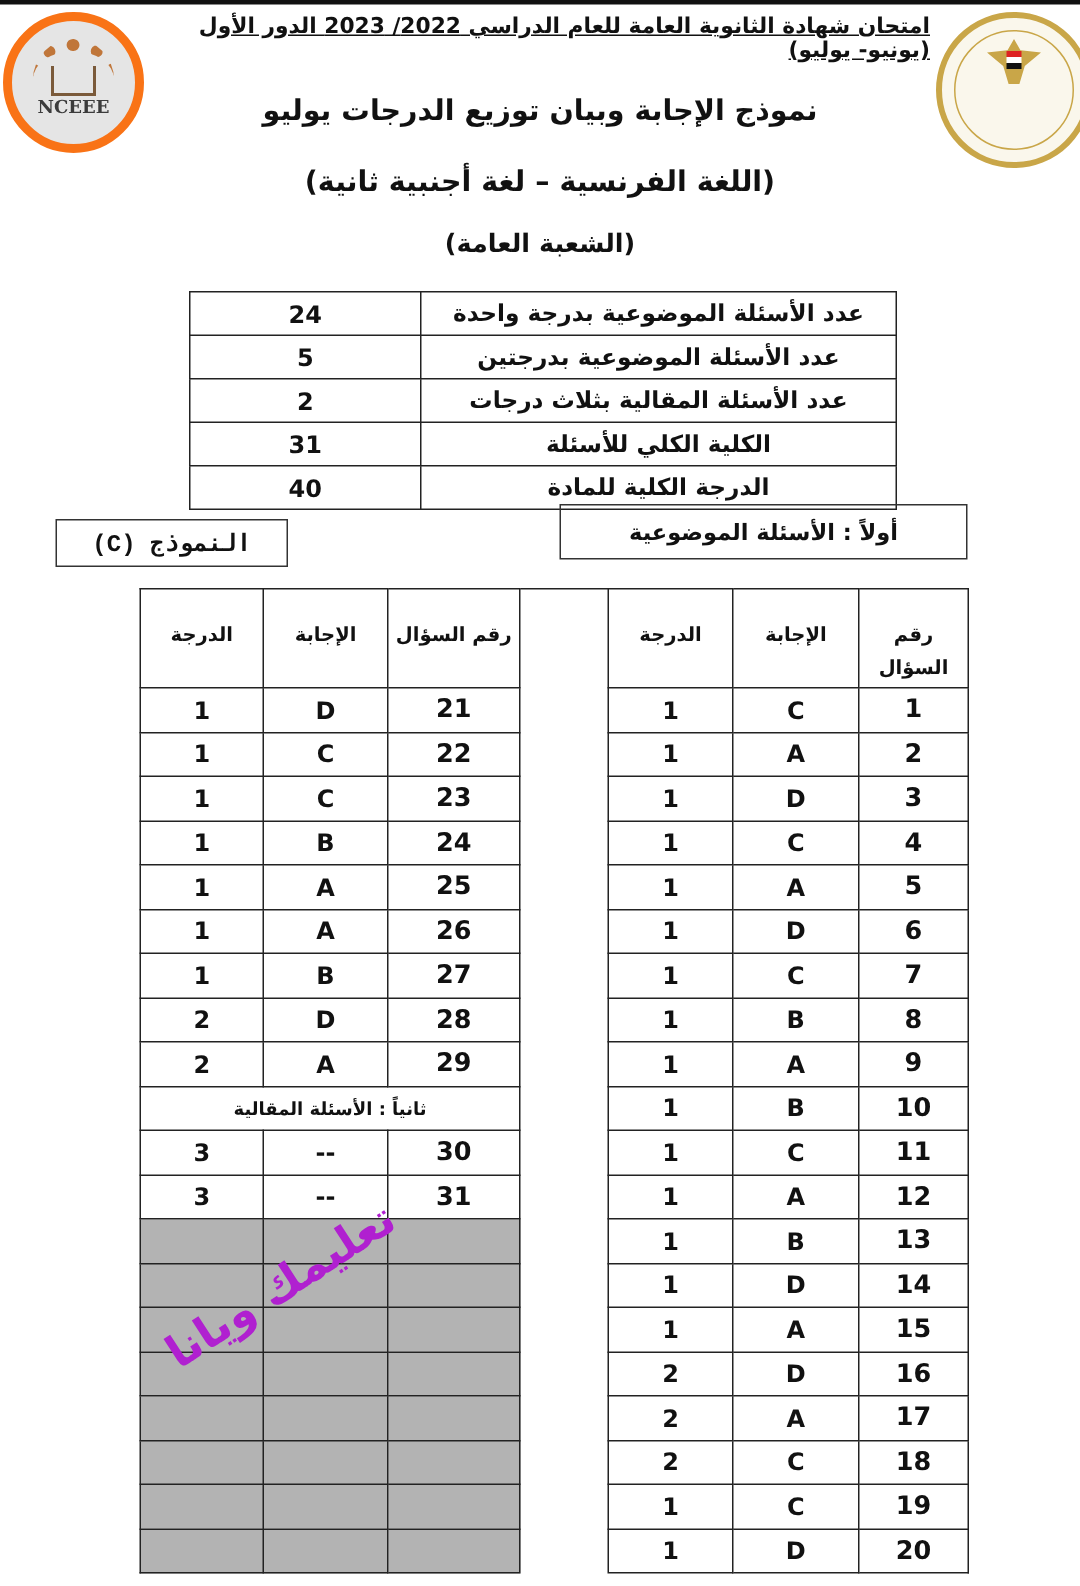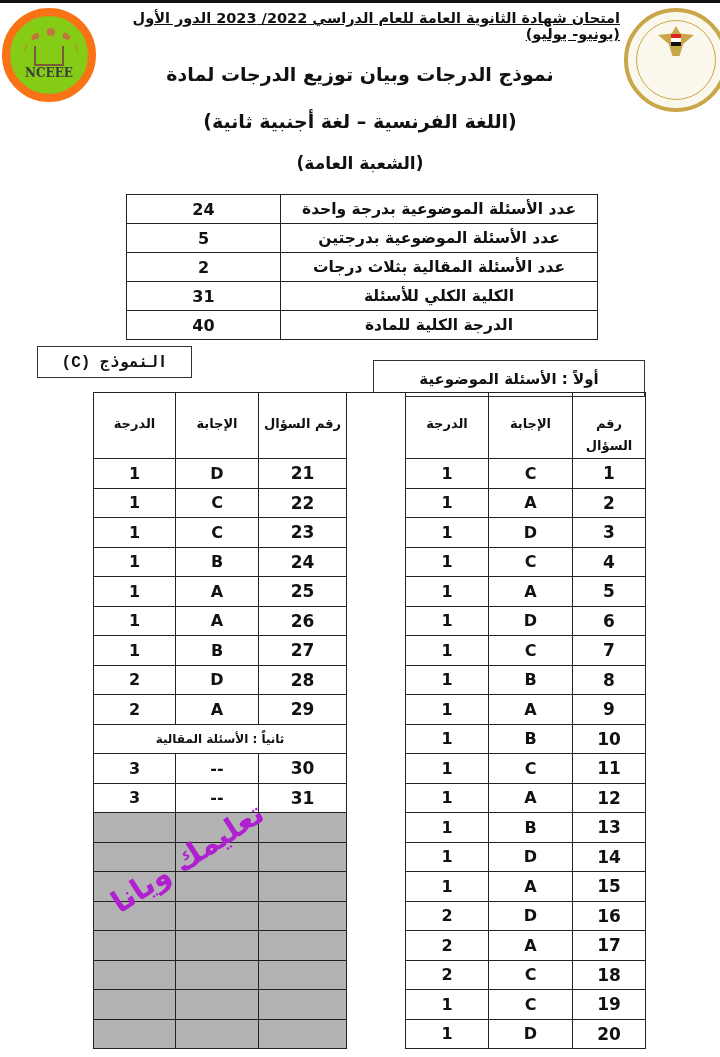"NCEEE" .logo-left { background: #84cc16 -> #e5e5e5; border: 8px solid #f97316 -> 6px solid #f97316 }
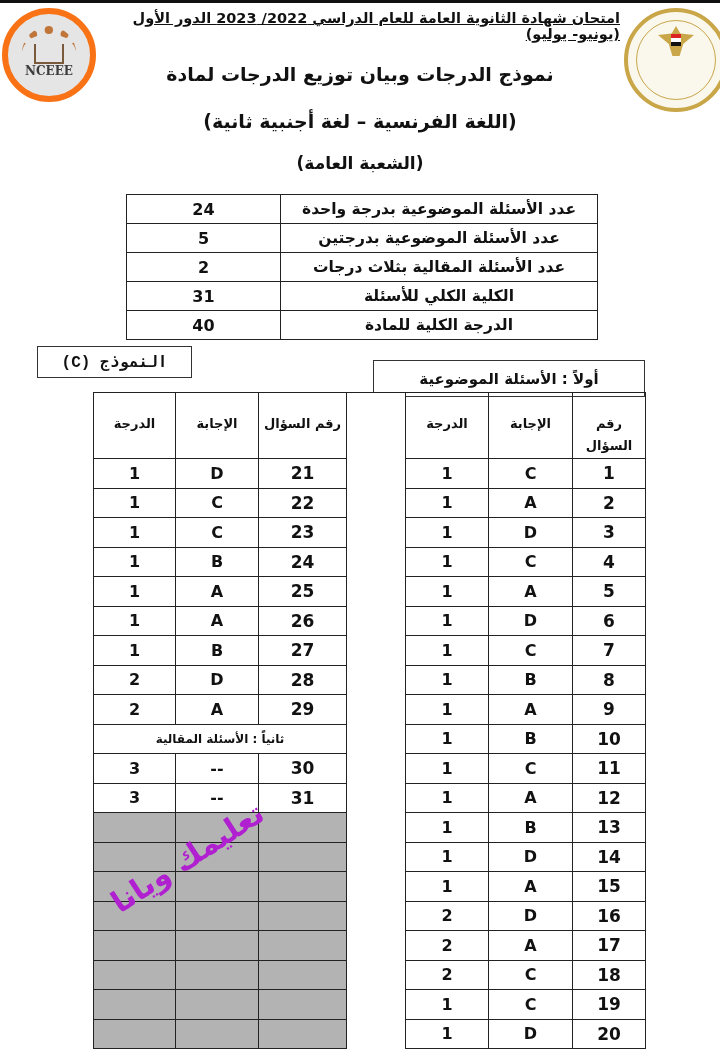"نموذج الدرجات وبيان توزيع الدرجات" div.hdr { text: الدرجات وبيان توزيع الدرجات لمادة -> الإجابة وبيان توزيع الدرجات يوليو }
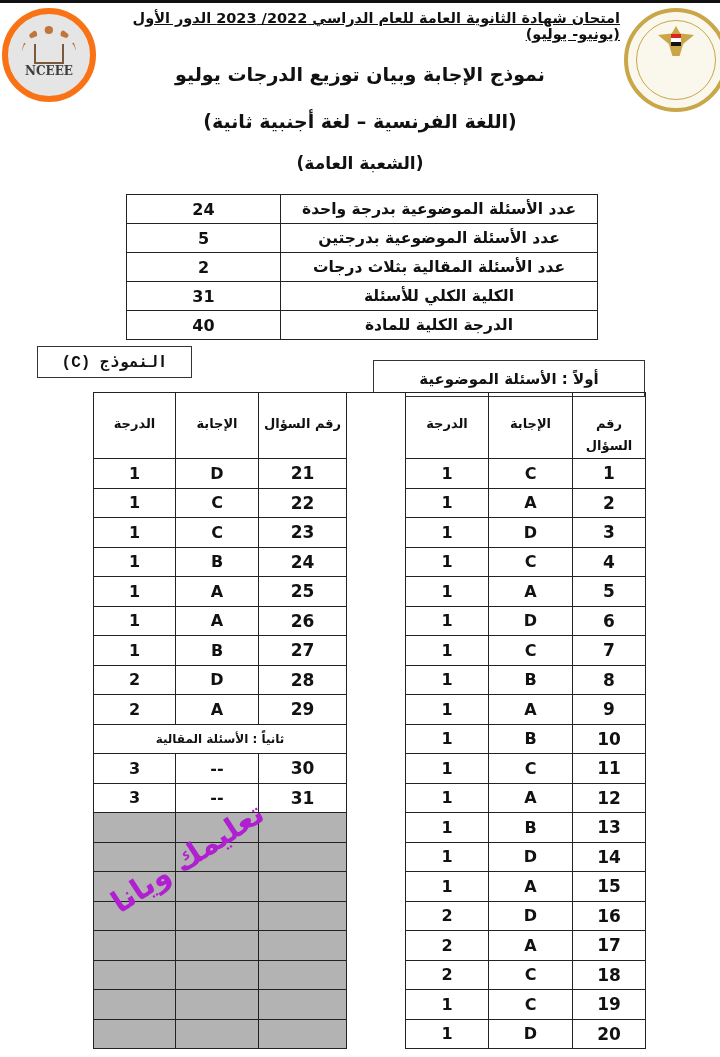"أولاً : الأسئلة الموضوعية" .sec1 { top: 360px -> 336px }
